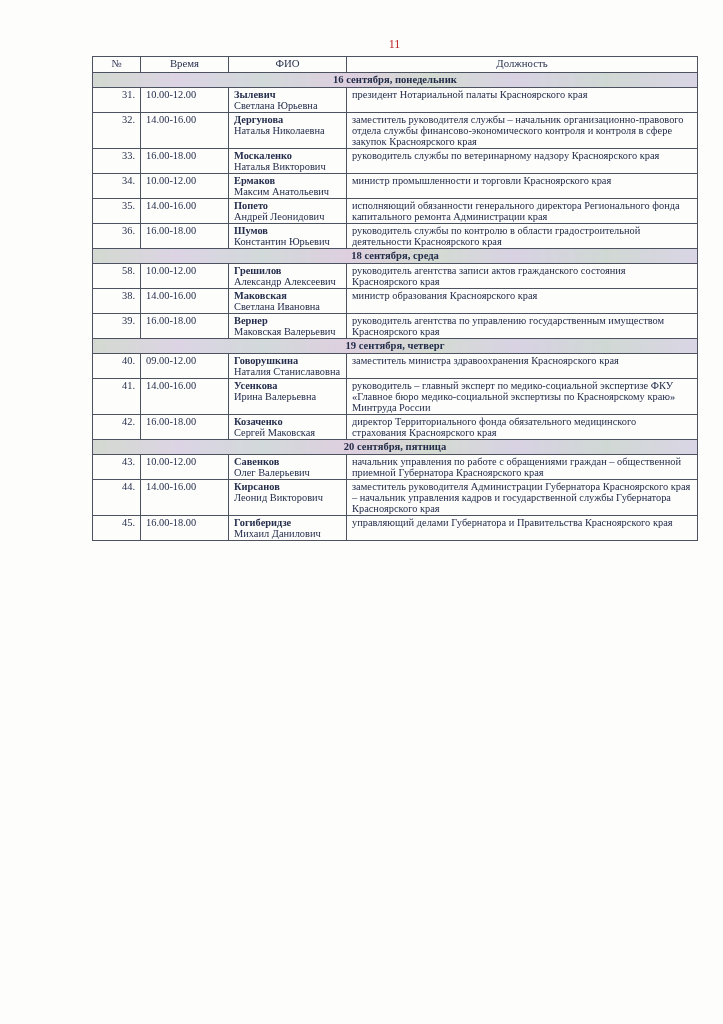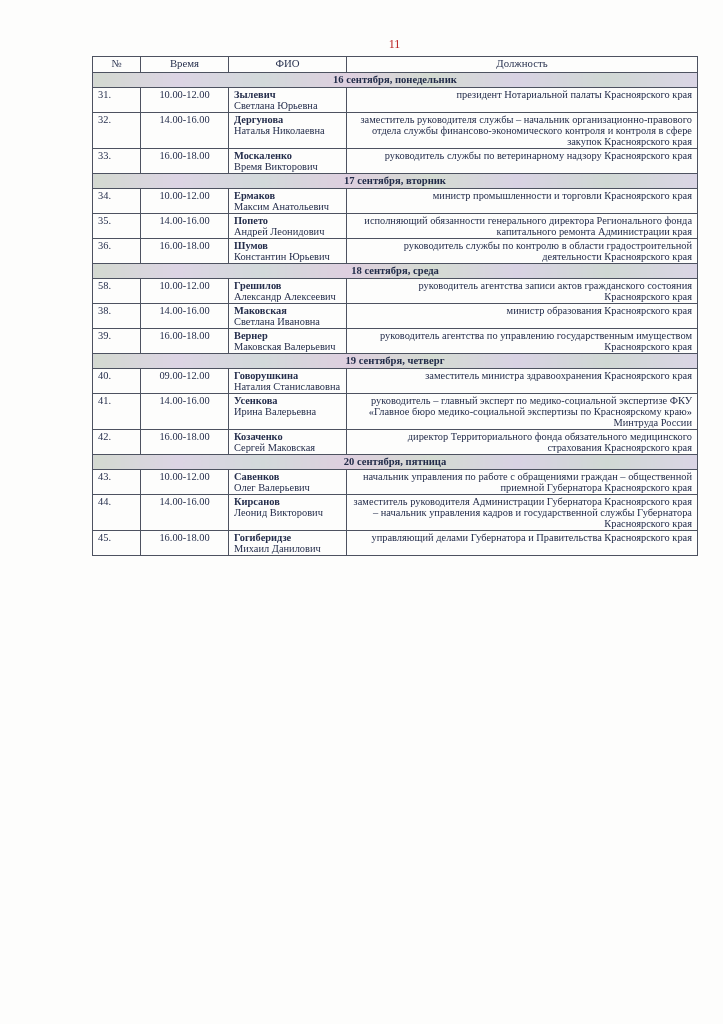"31." td.num { text-align: left -> right }
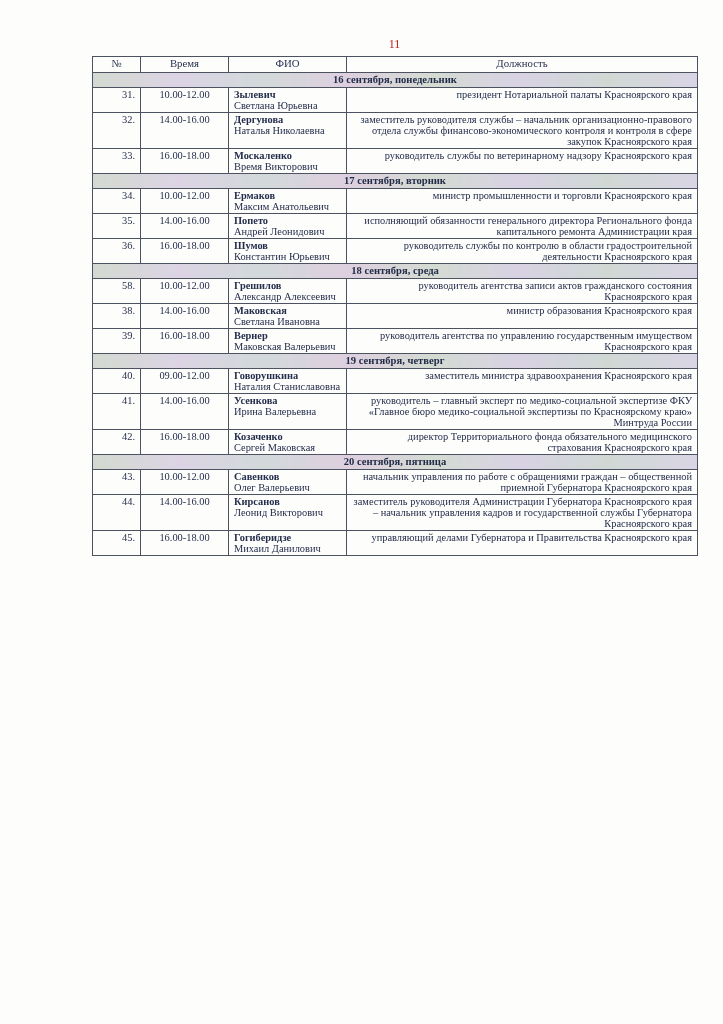"10.00-12.00" td.time { text-align: center -> left }
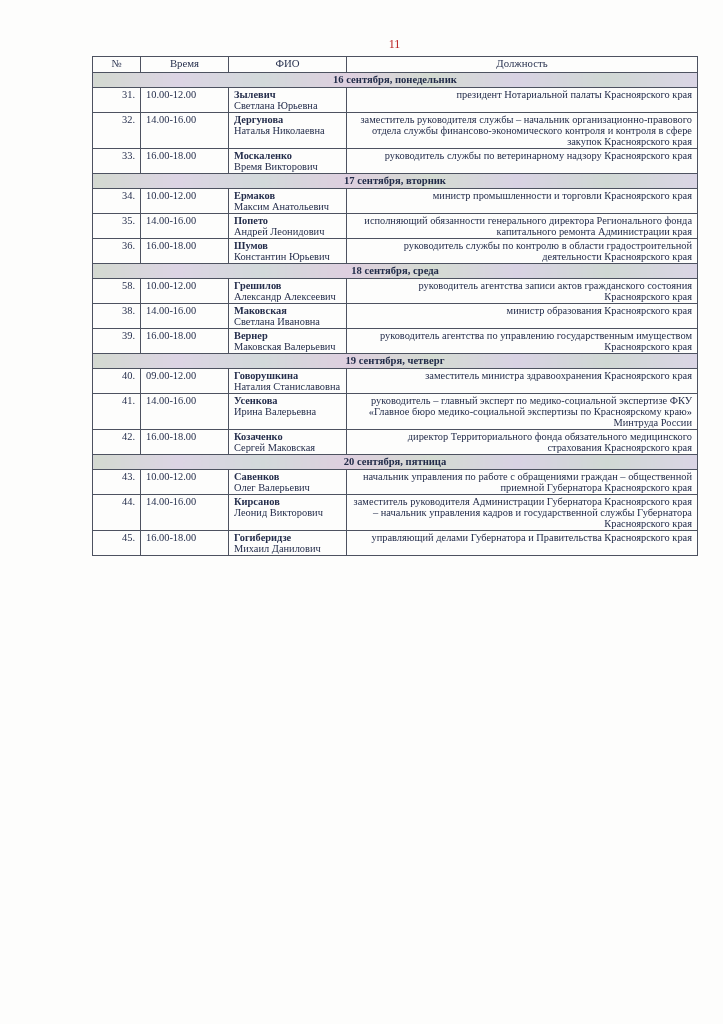"президент Нотариальной палаты" td.pos { text-align: right -> none }
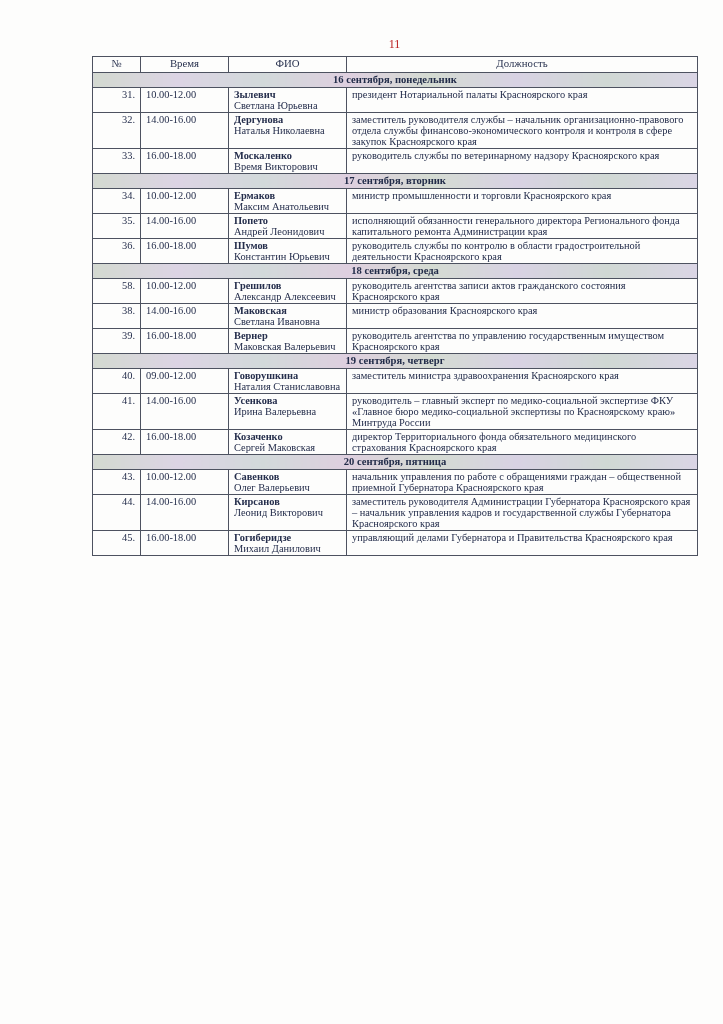"Время Викторович" div { text: Время -> Наталья }
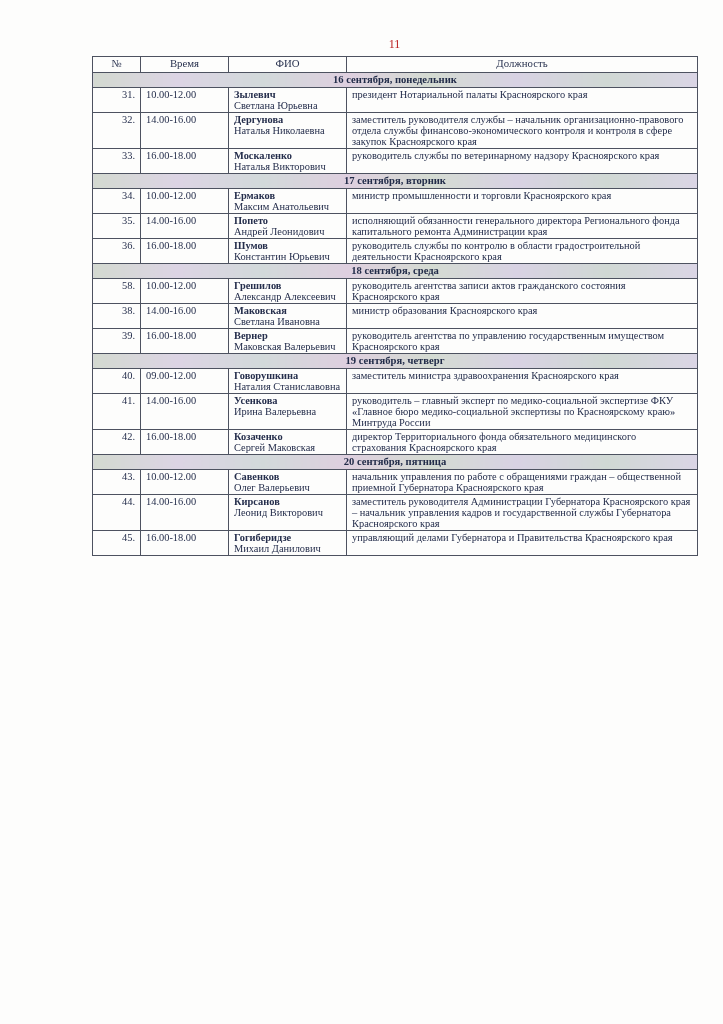"17 сентября, вторник" tr.section-row { html: <tr> <td>17 сентября, вторник</td> </tr> -> none }
